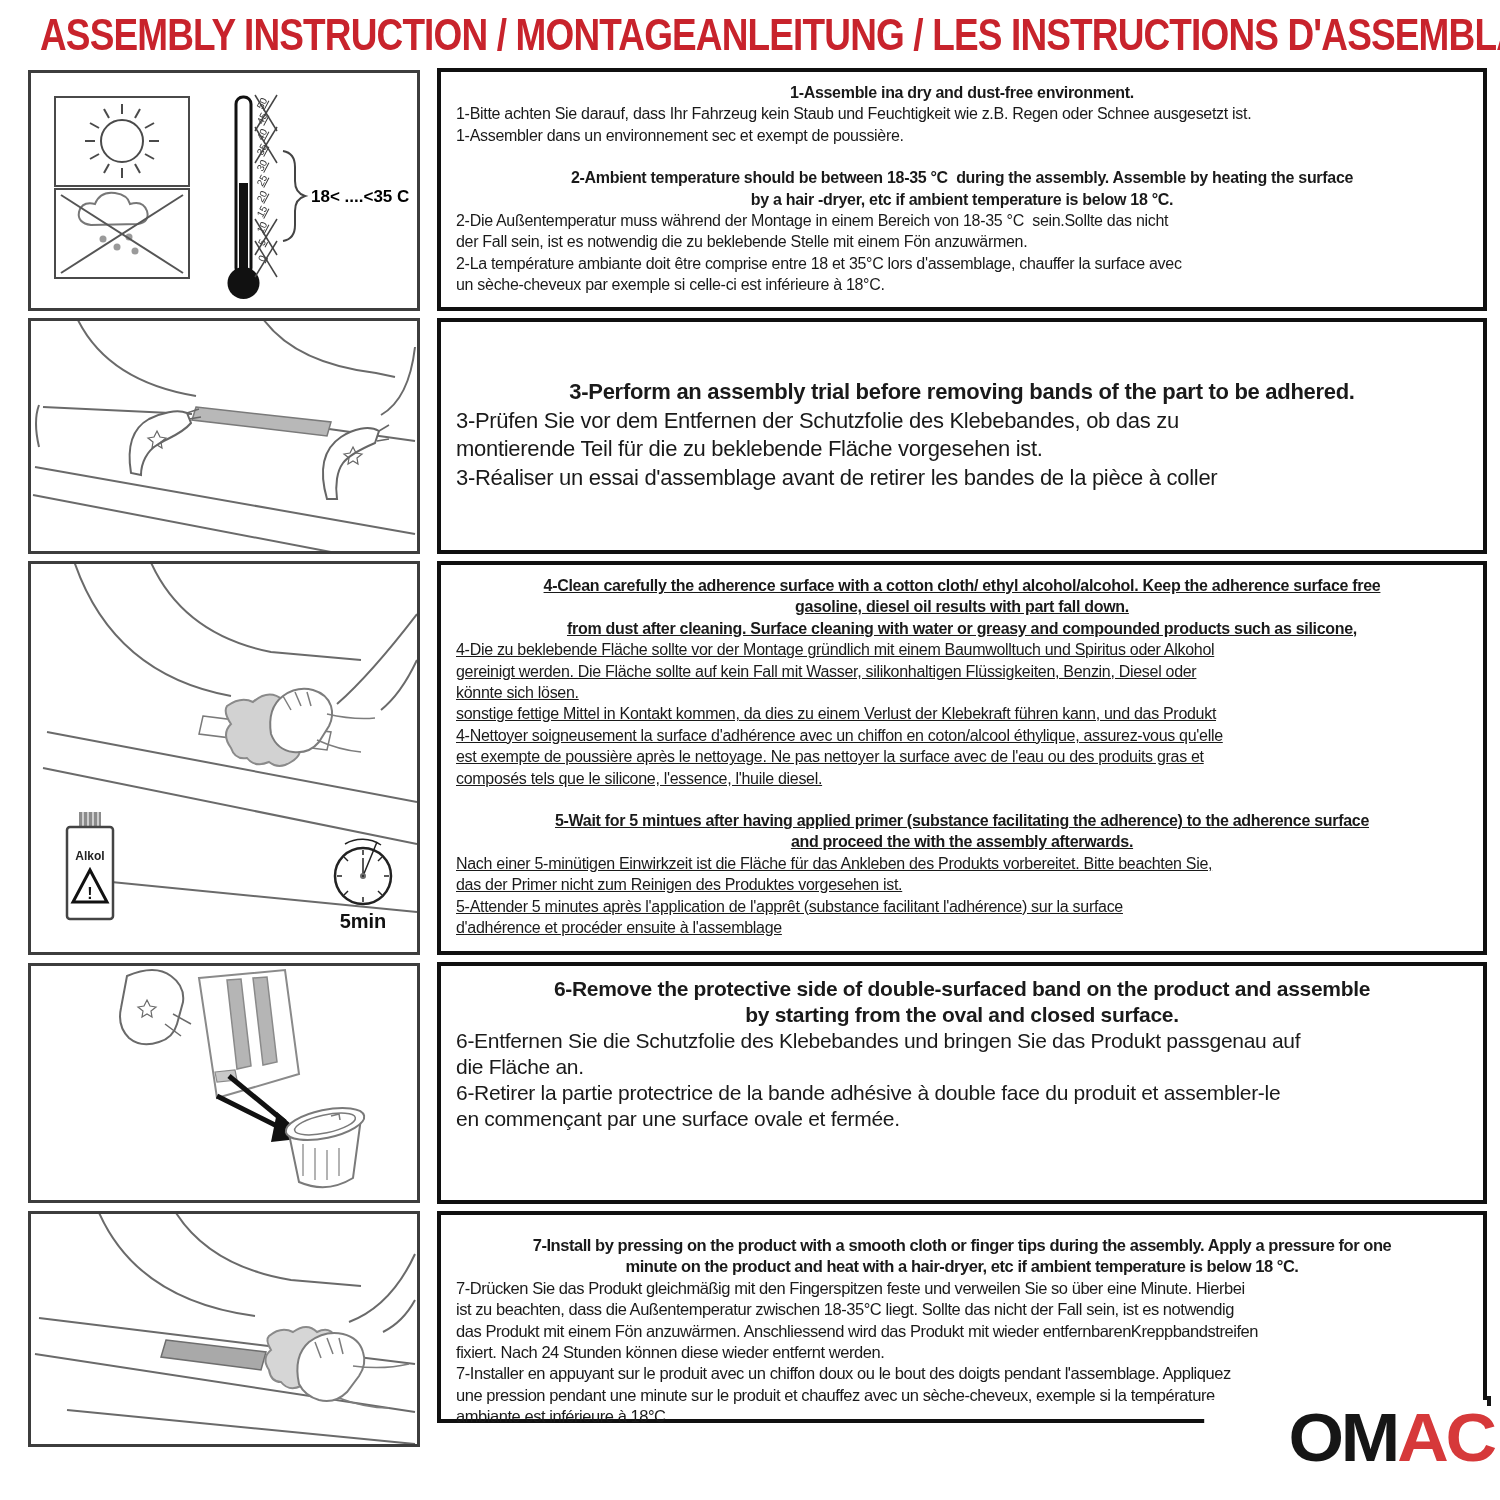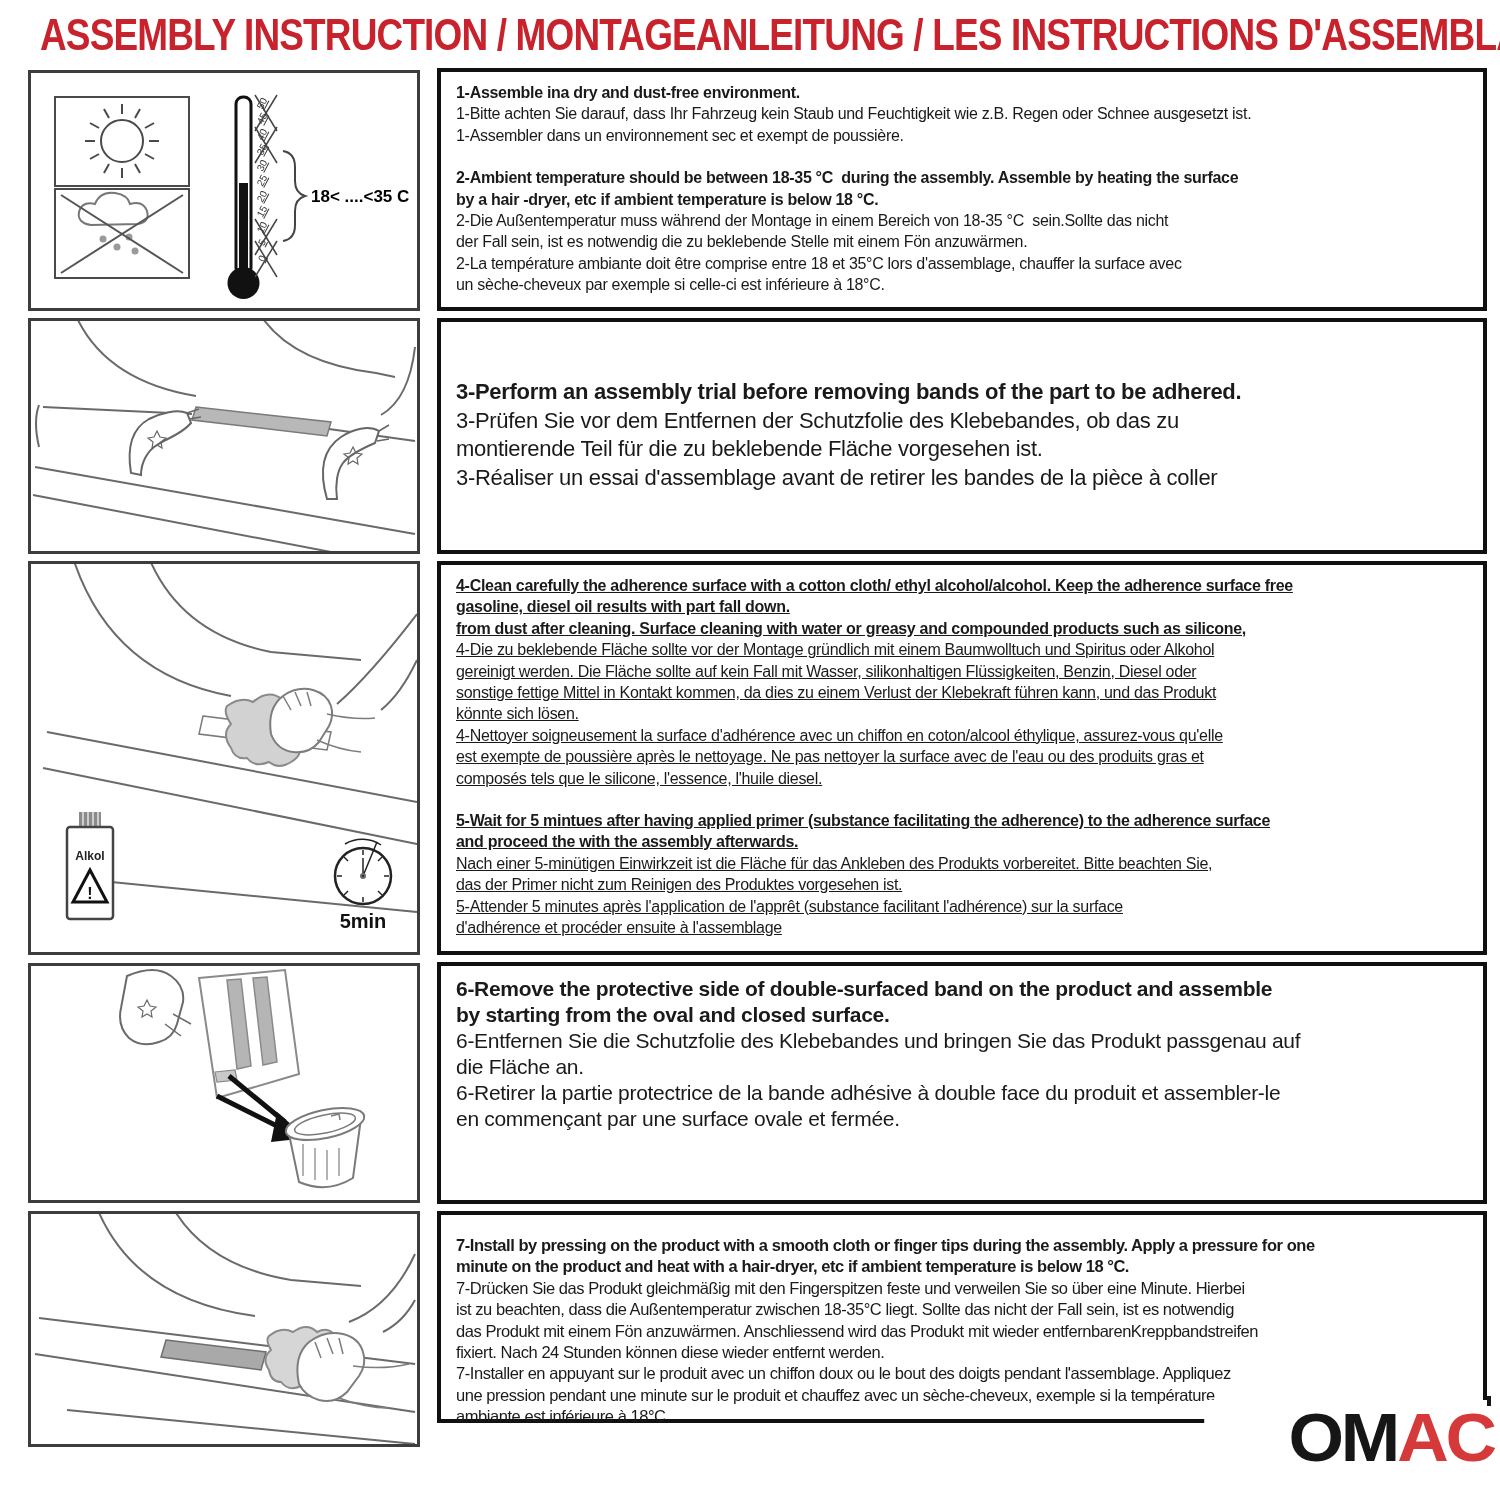"1-Assemble ina dry and dust-free" .b { text-align: none -> center }
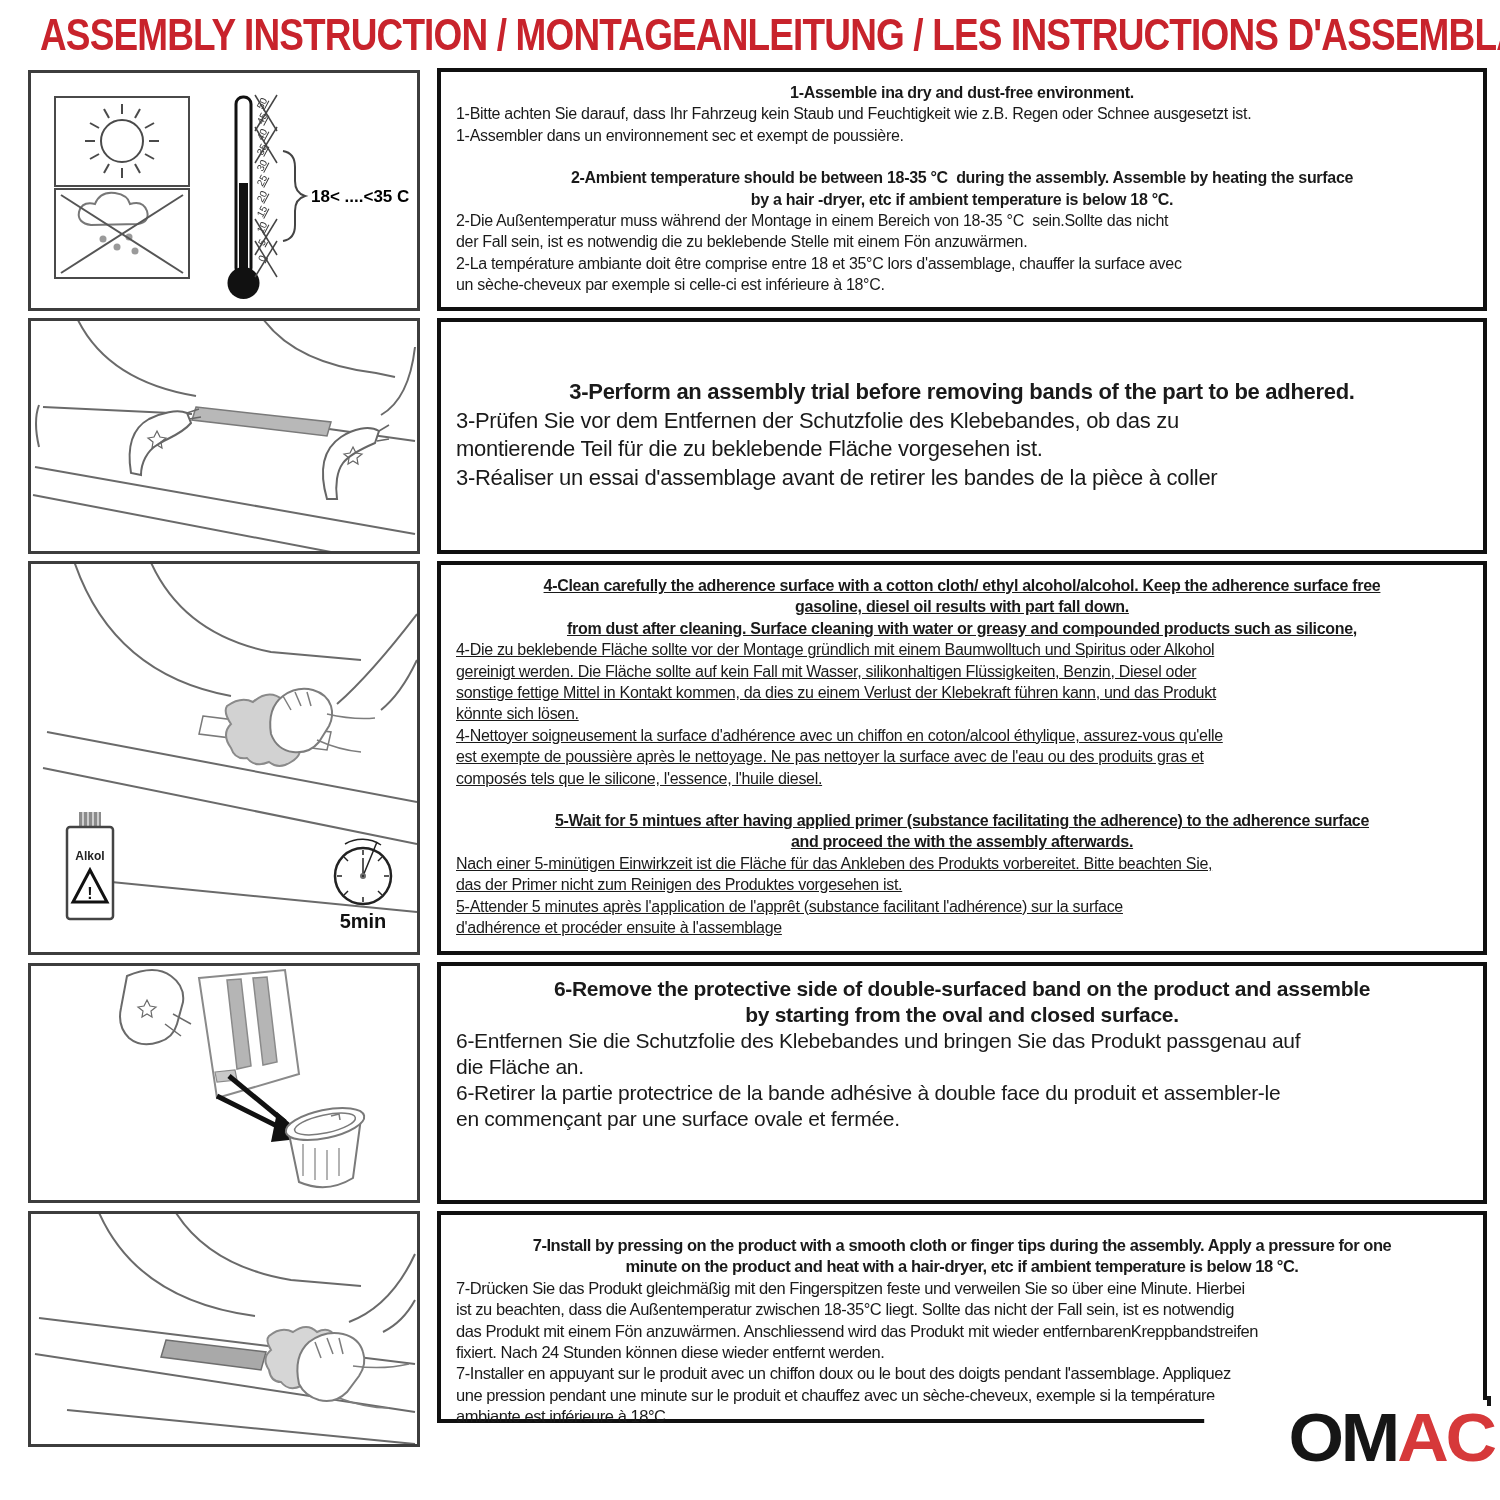"sonstige fettige Mittel in Kontakt" div.ln { order: before "könnte sich lösen." -> after "könnte sich lösen." }
